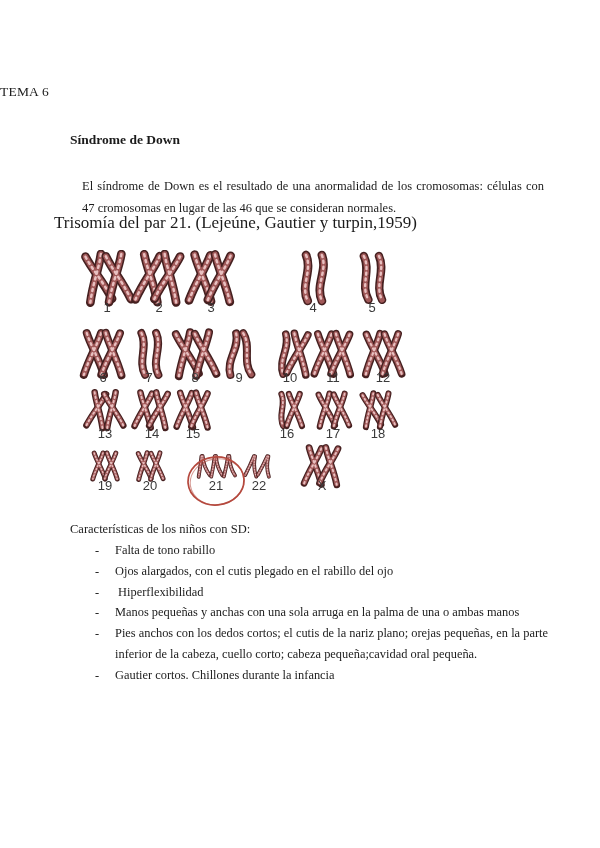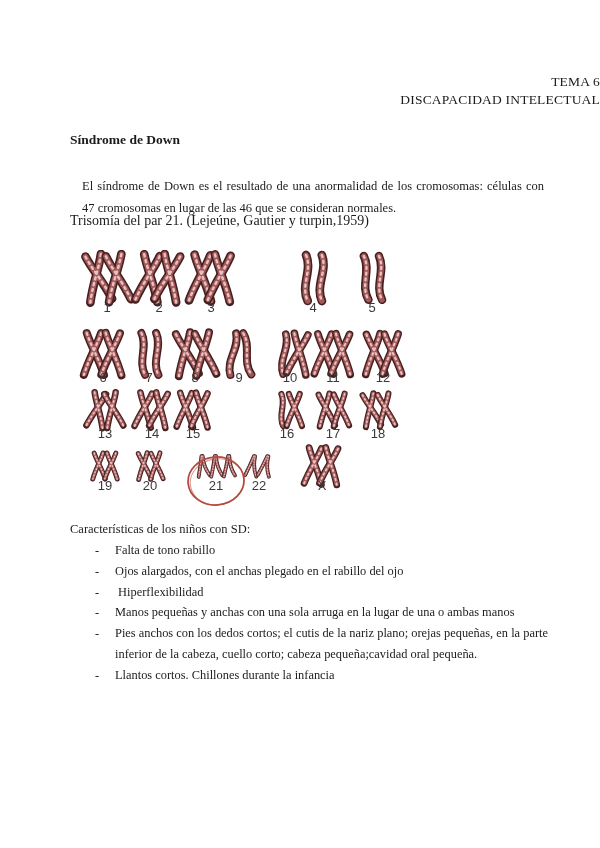"TEMA 6" .title-block { text-align: right -> left; top: 73px -> 83px }
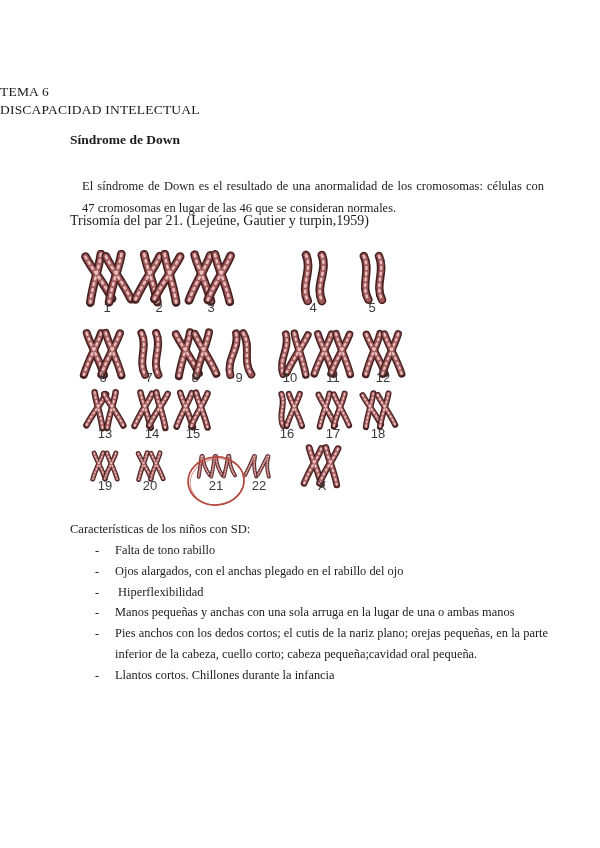"DISCAPACIDAD INTELECTUAL" div { html: <div>DISCAPACIDAD INTELECTUAL</div> -> none }
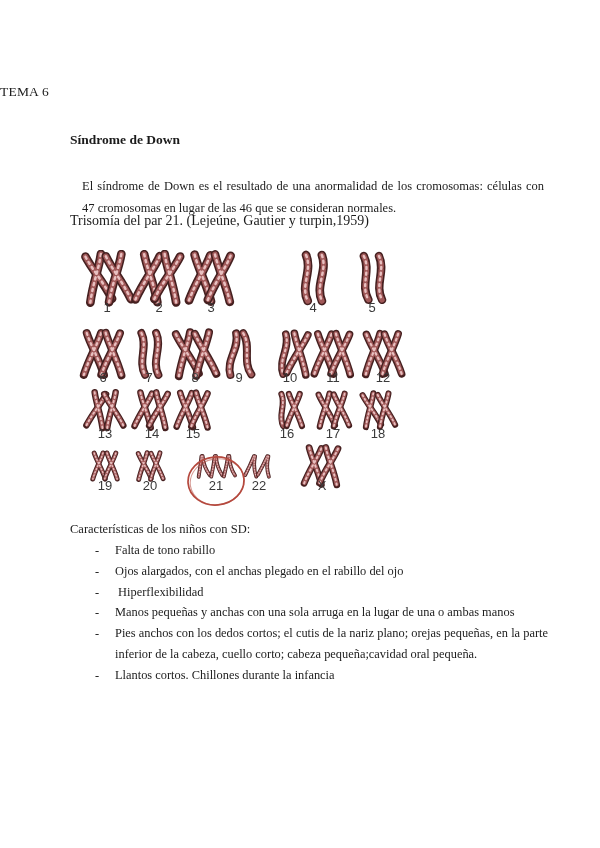"Trisomía del par 21. (Lejeúne," .citation { font-size: 14px -> 17px; left: 70px -> 54px }
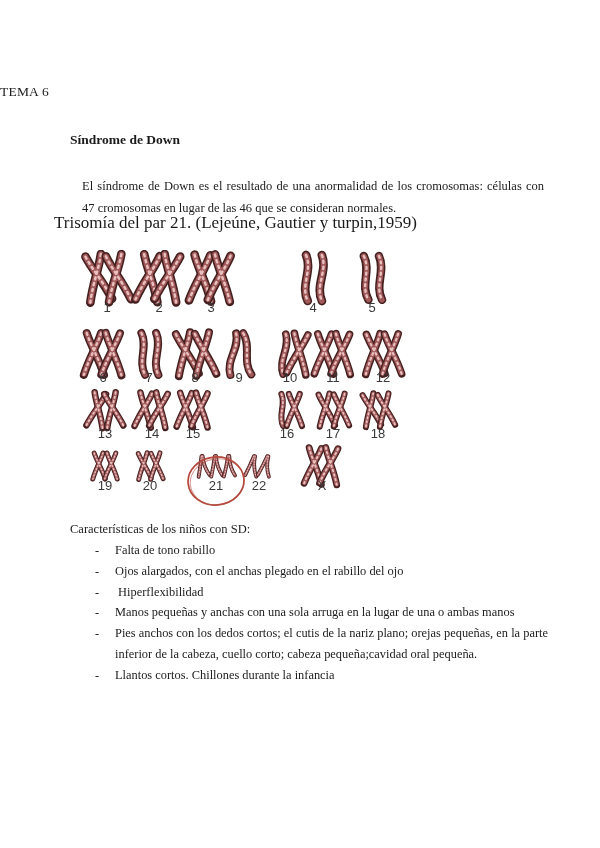"Ojos alargados, con el anchas" span.btext { text: anchas -> cutis }
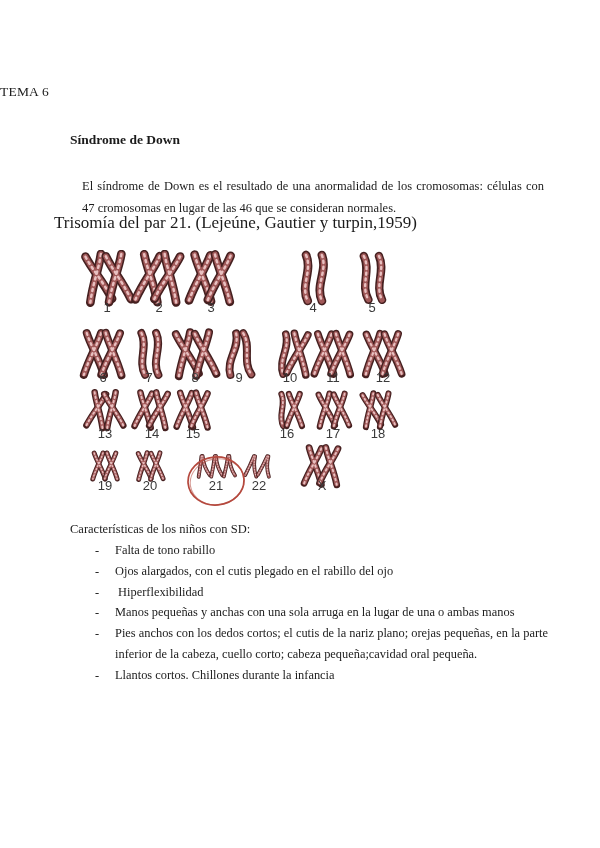"Manos pequeñas y anchas con" span.btext { text: lugar -> palma }
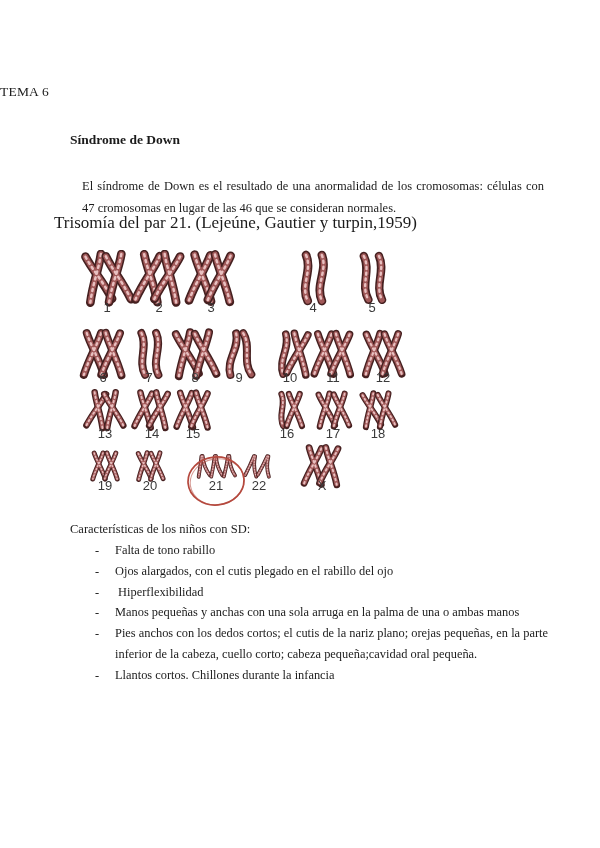"Llantos cortos. Chillones durante la" span.btext { text: Llantos -> Gautier }
